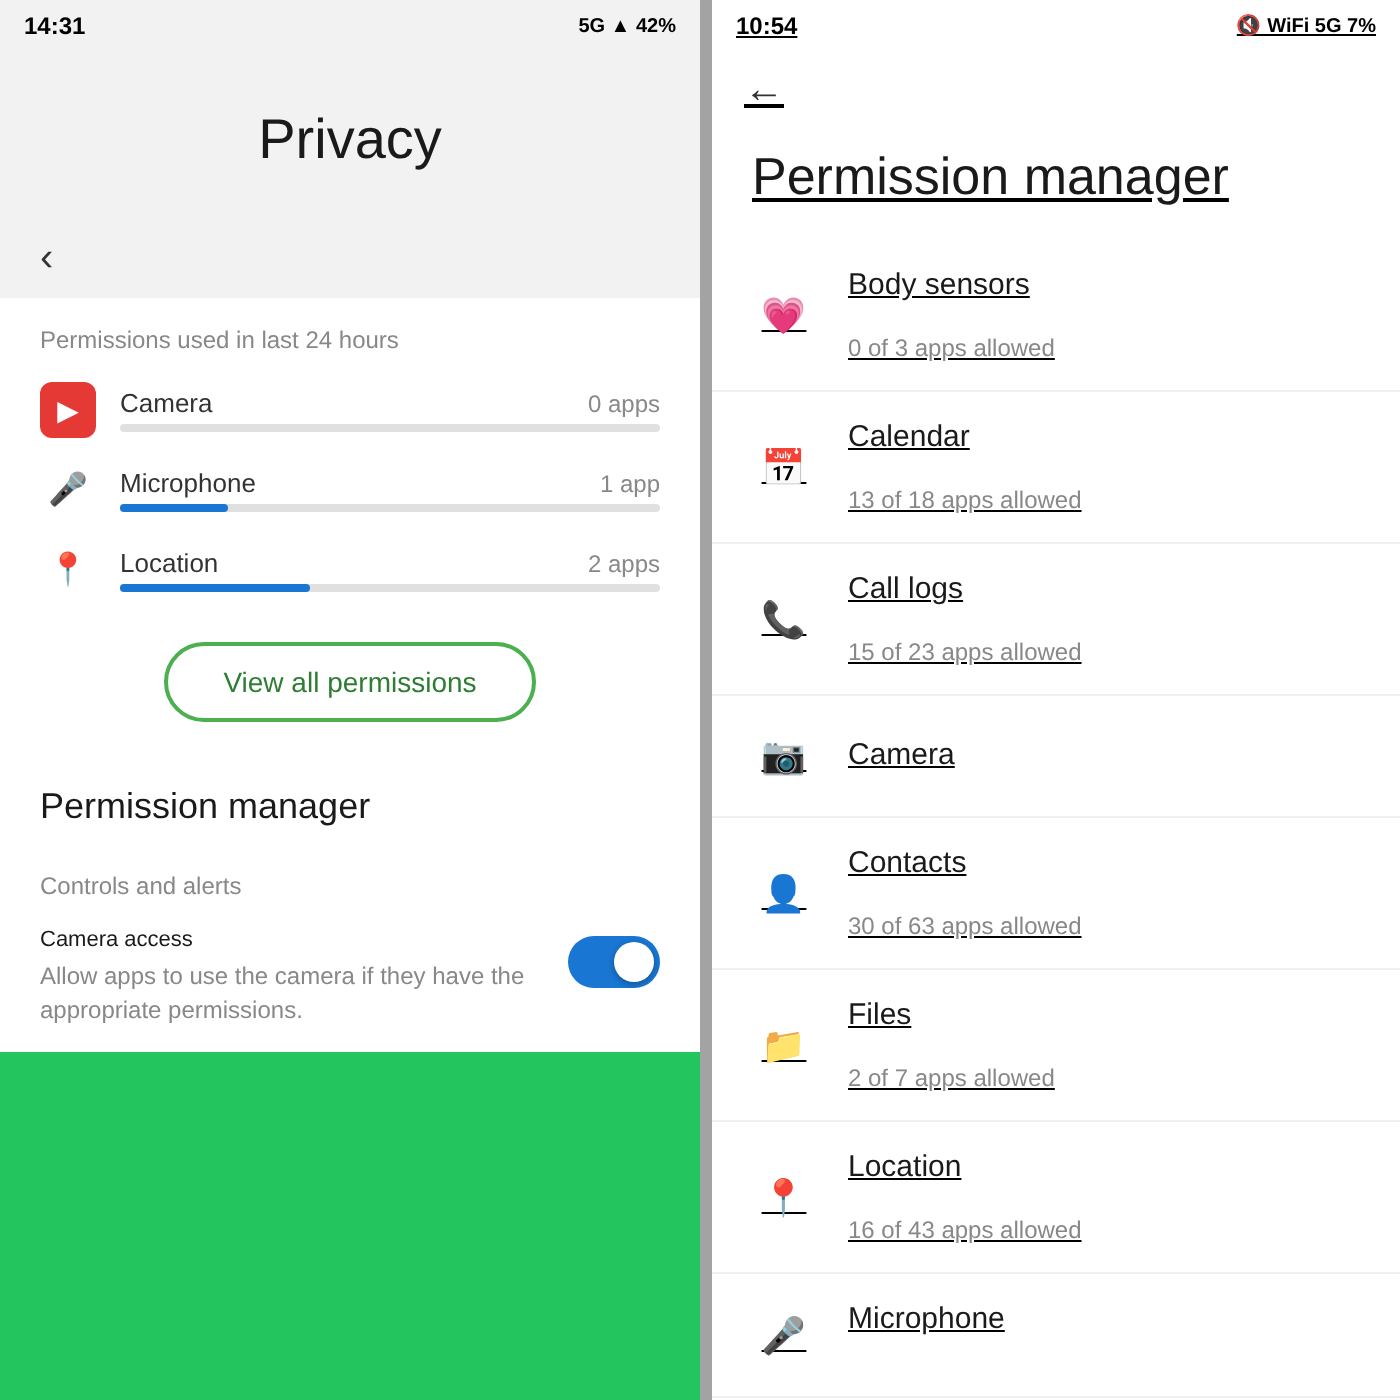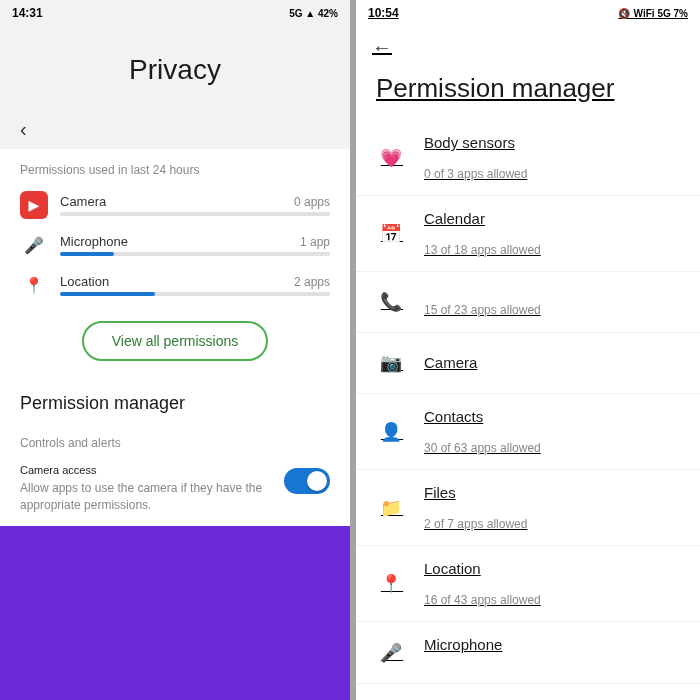"Privacy" .left-content { background: #6d28d9 -> #22c55e }
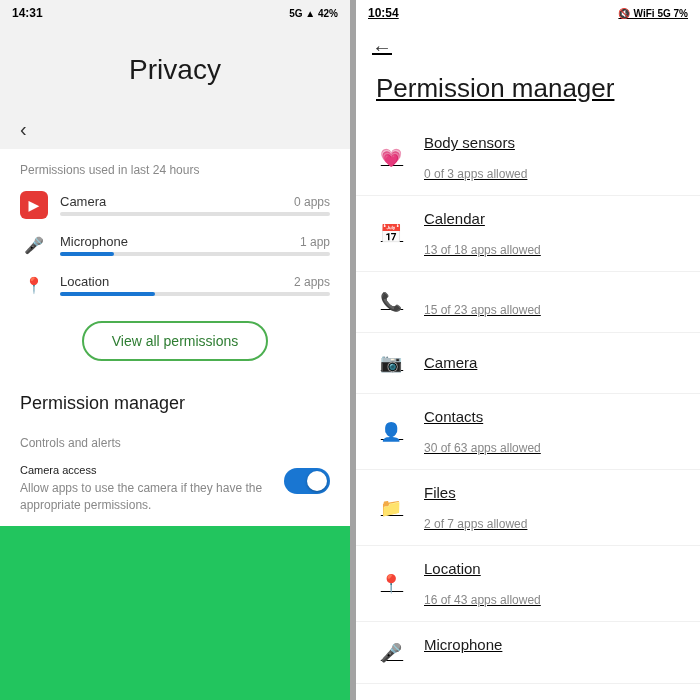"Call logs" div.perm-list-name { html: none -> <div>Call logs</div> }
